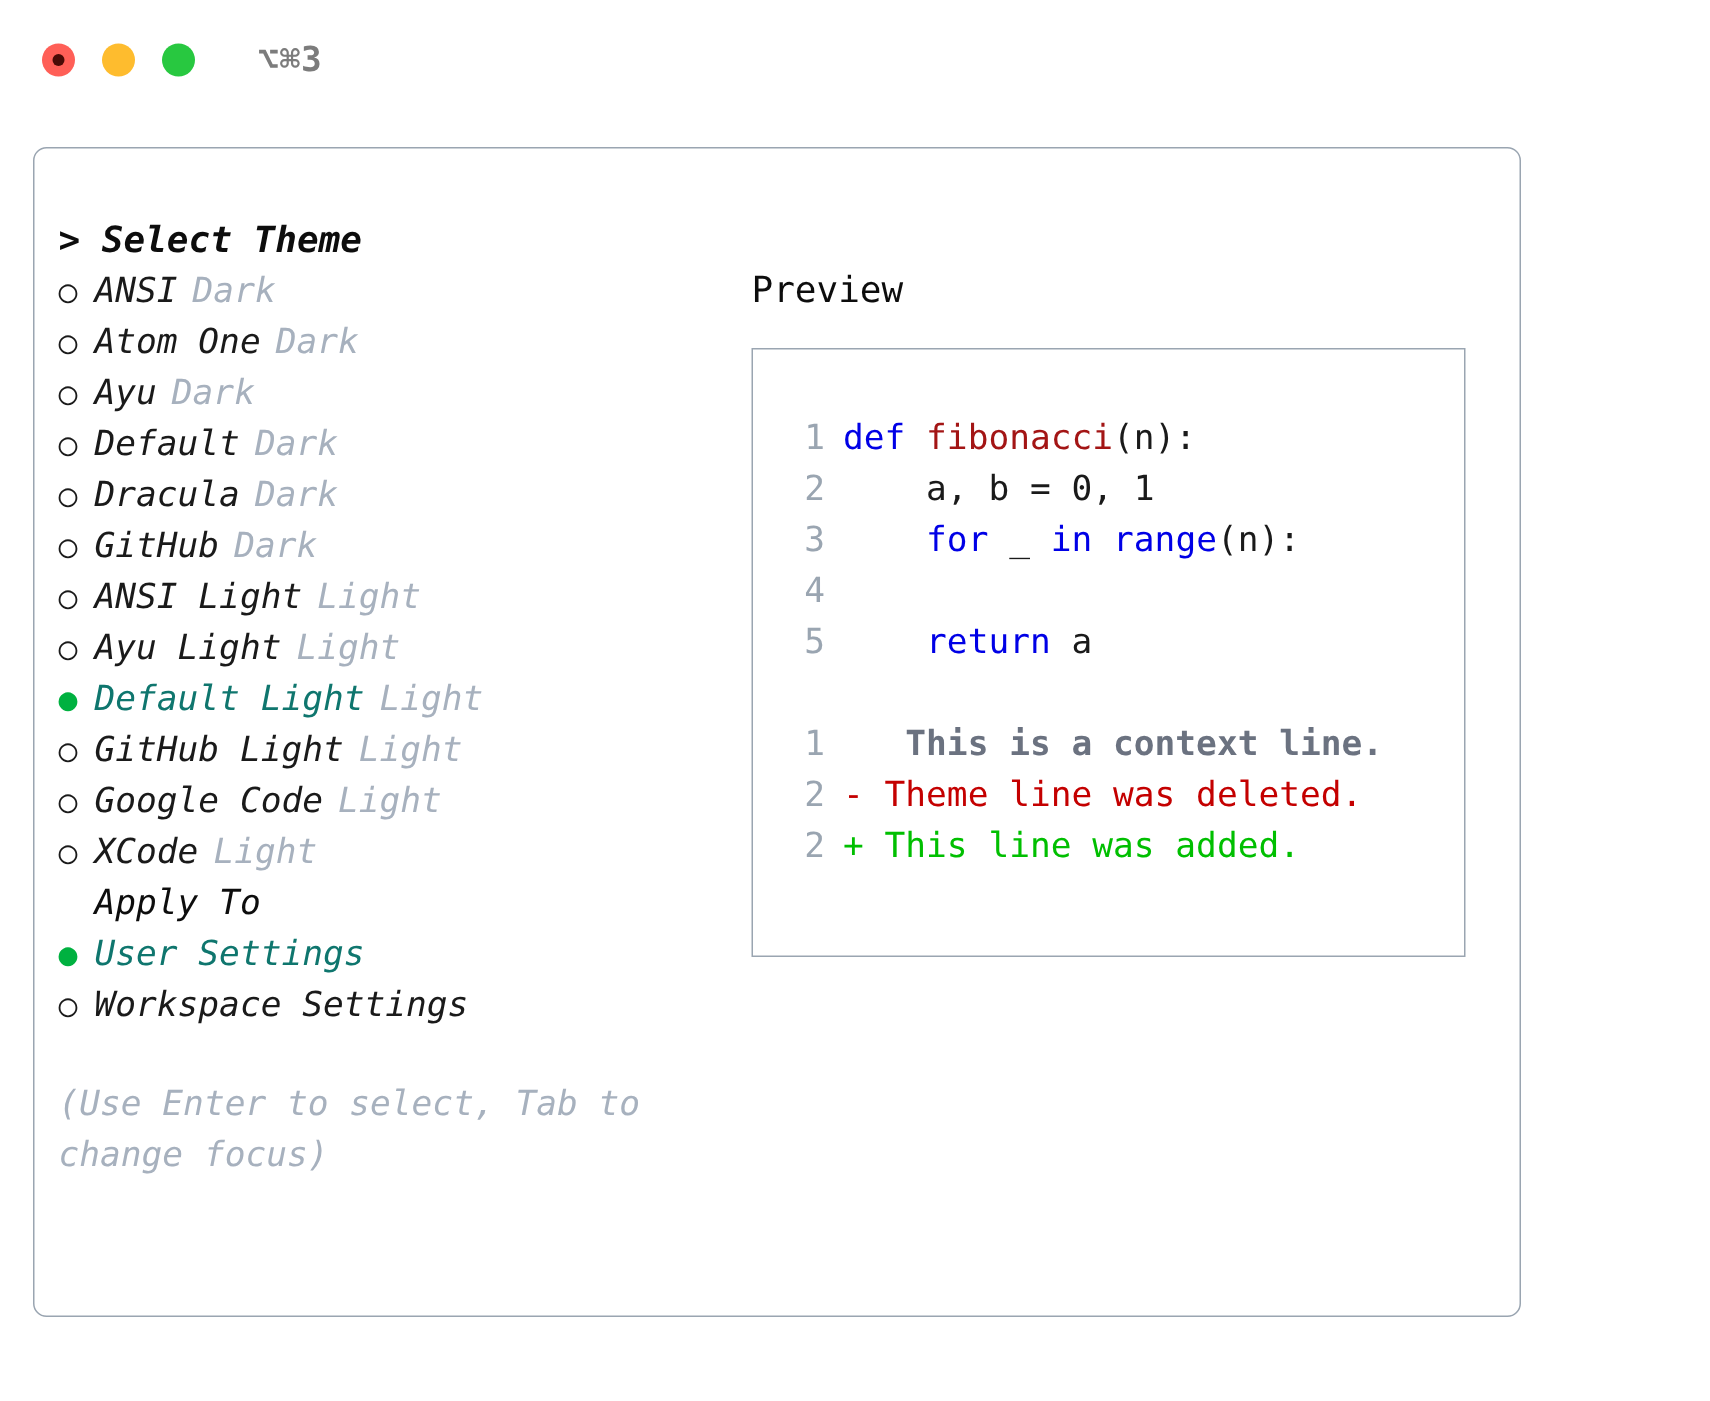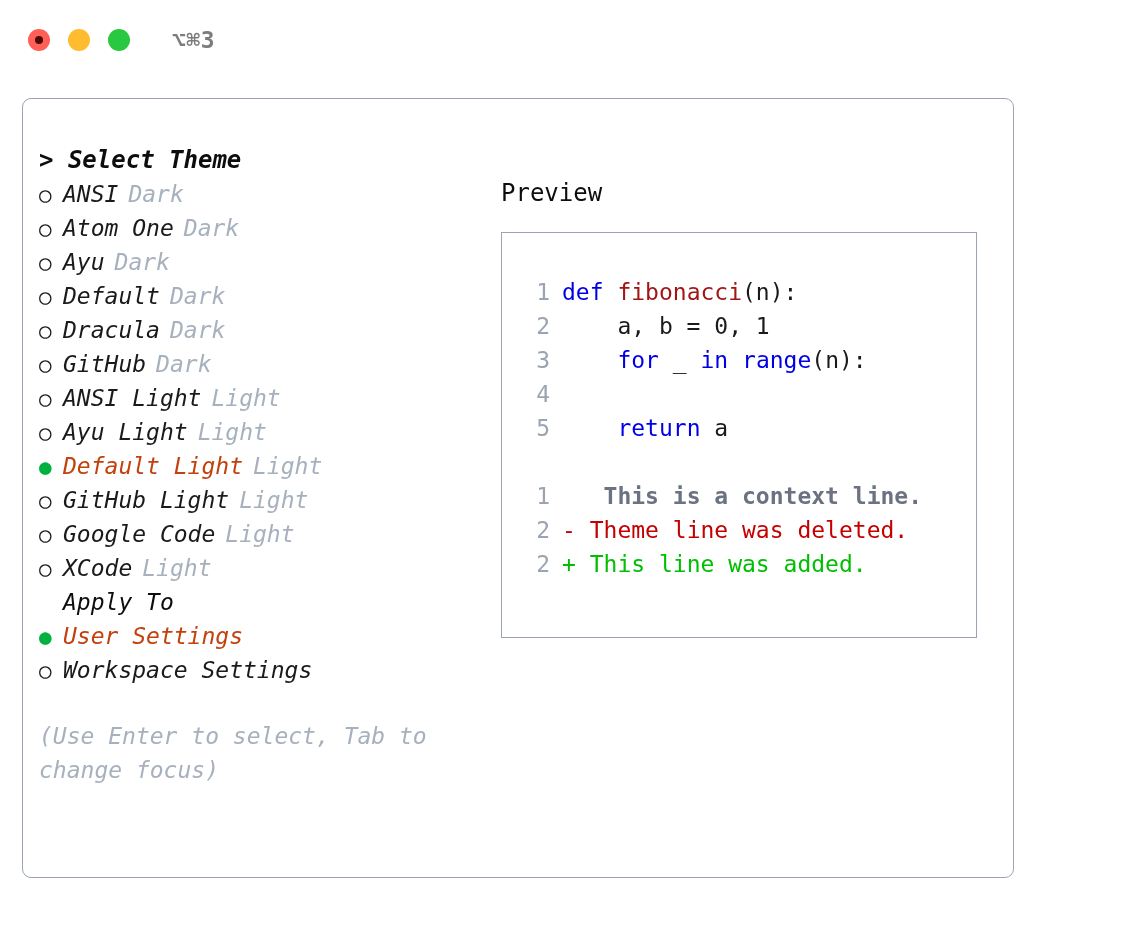"Default Light" .opt-label.sel { color: #c2410c -> #0f766e }
